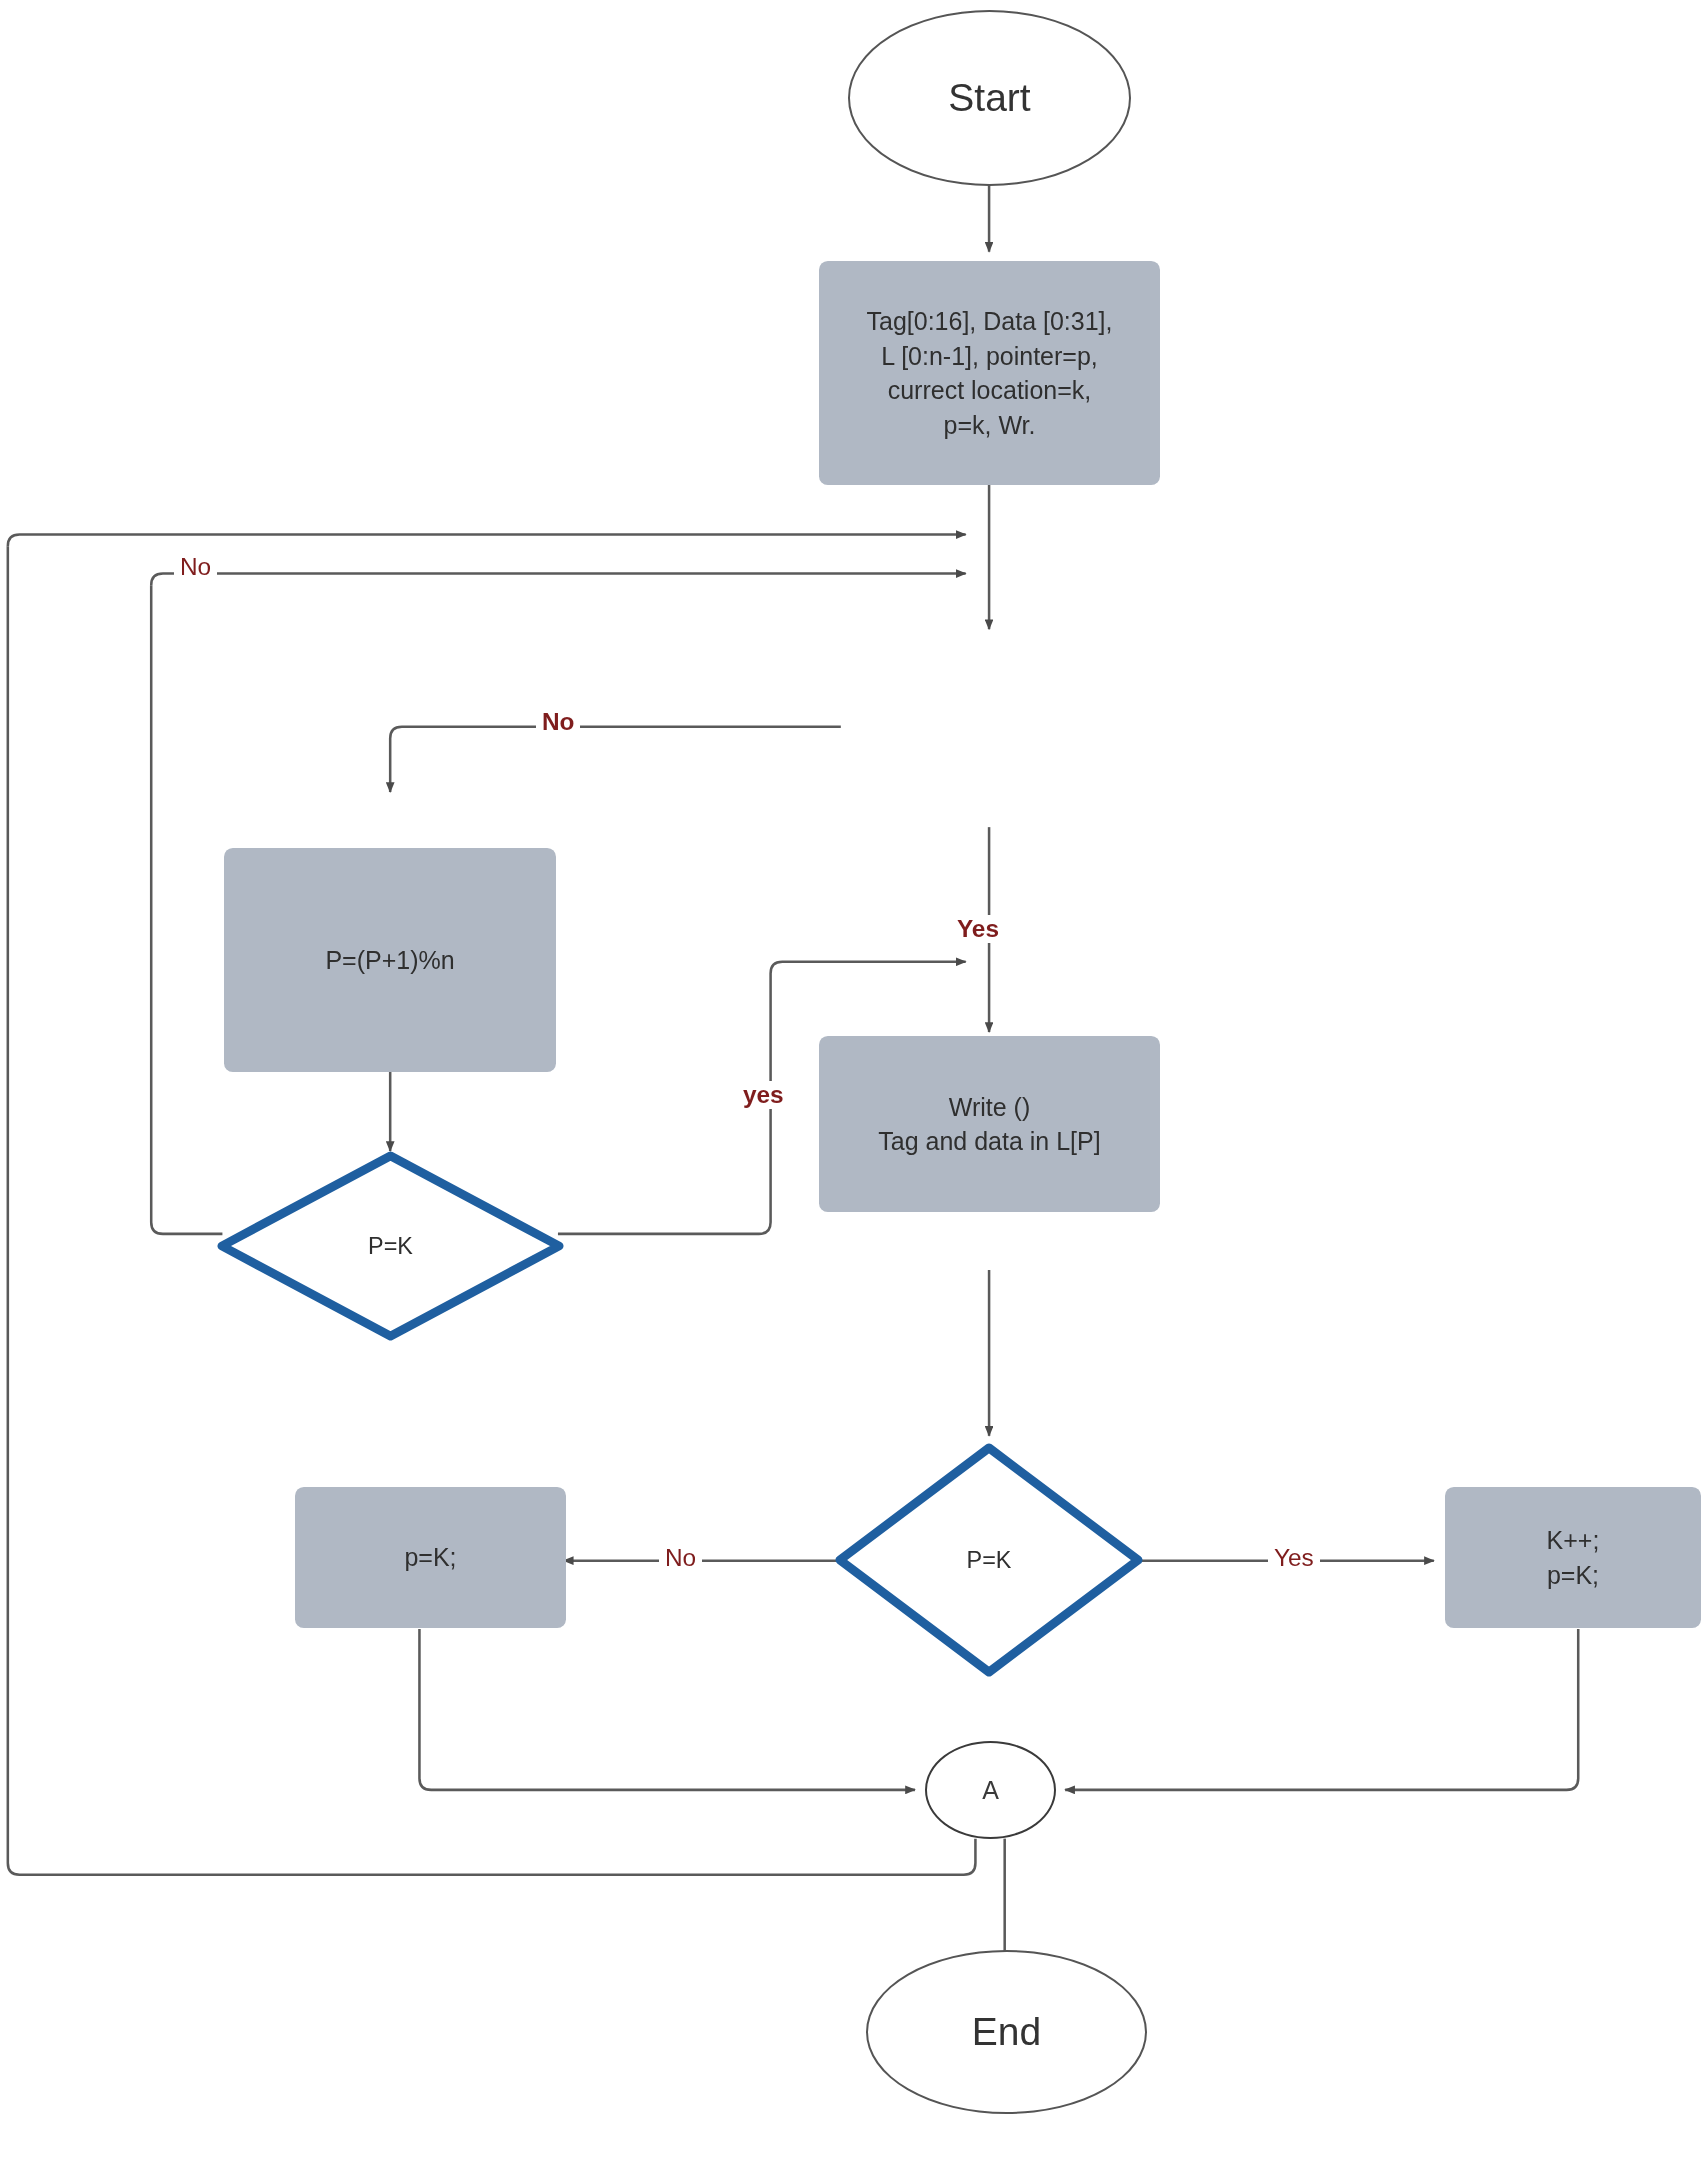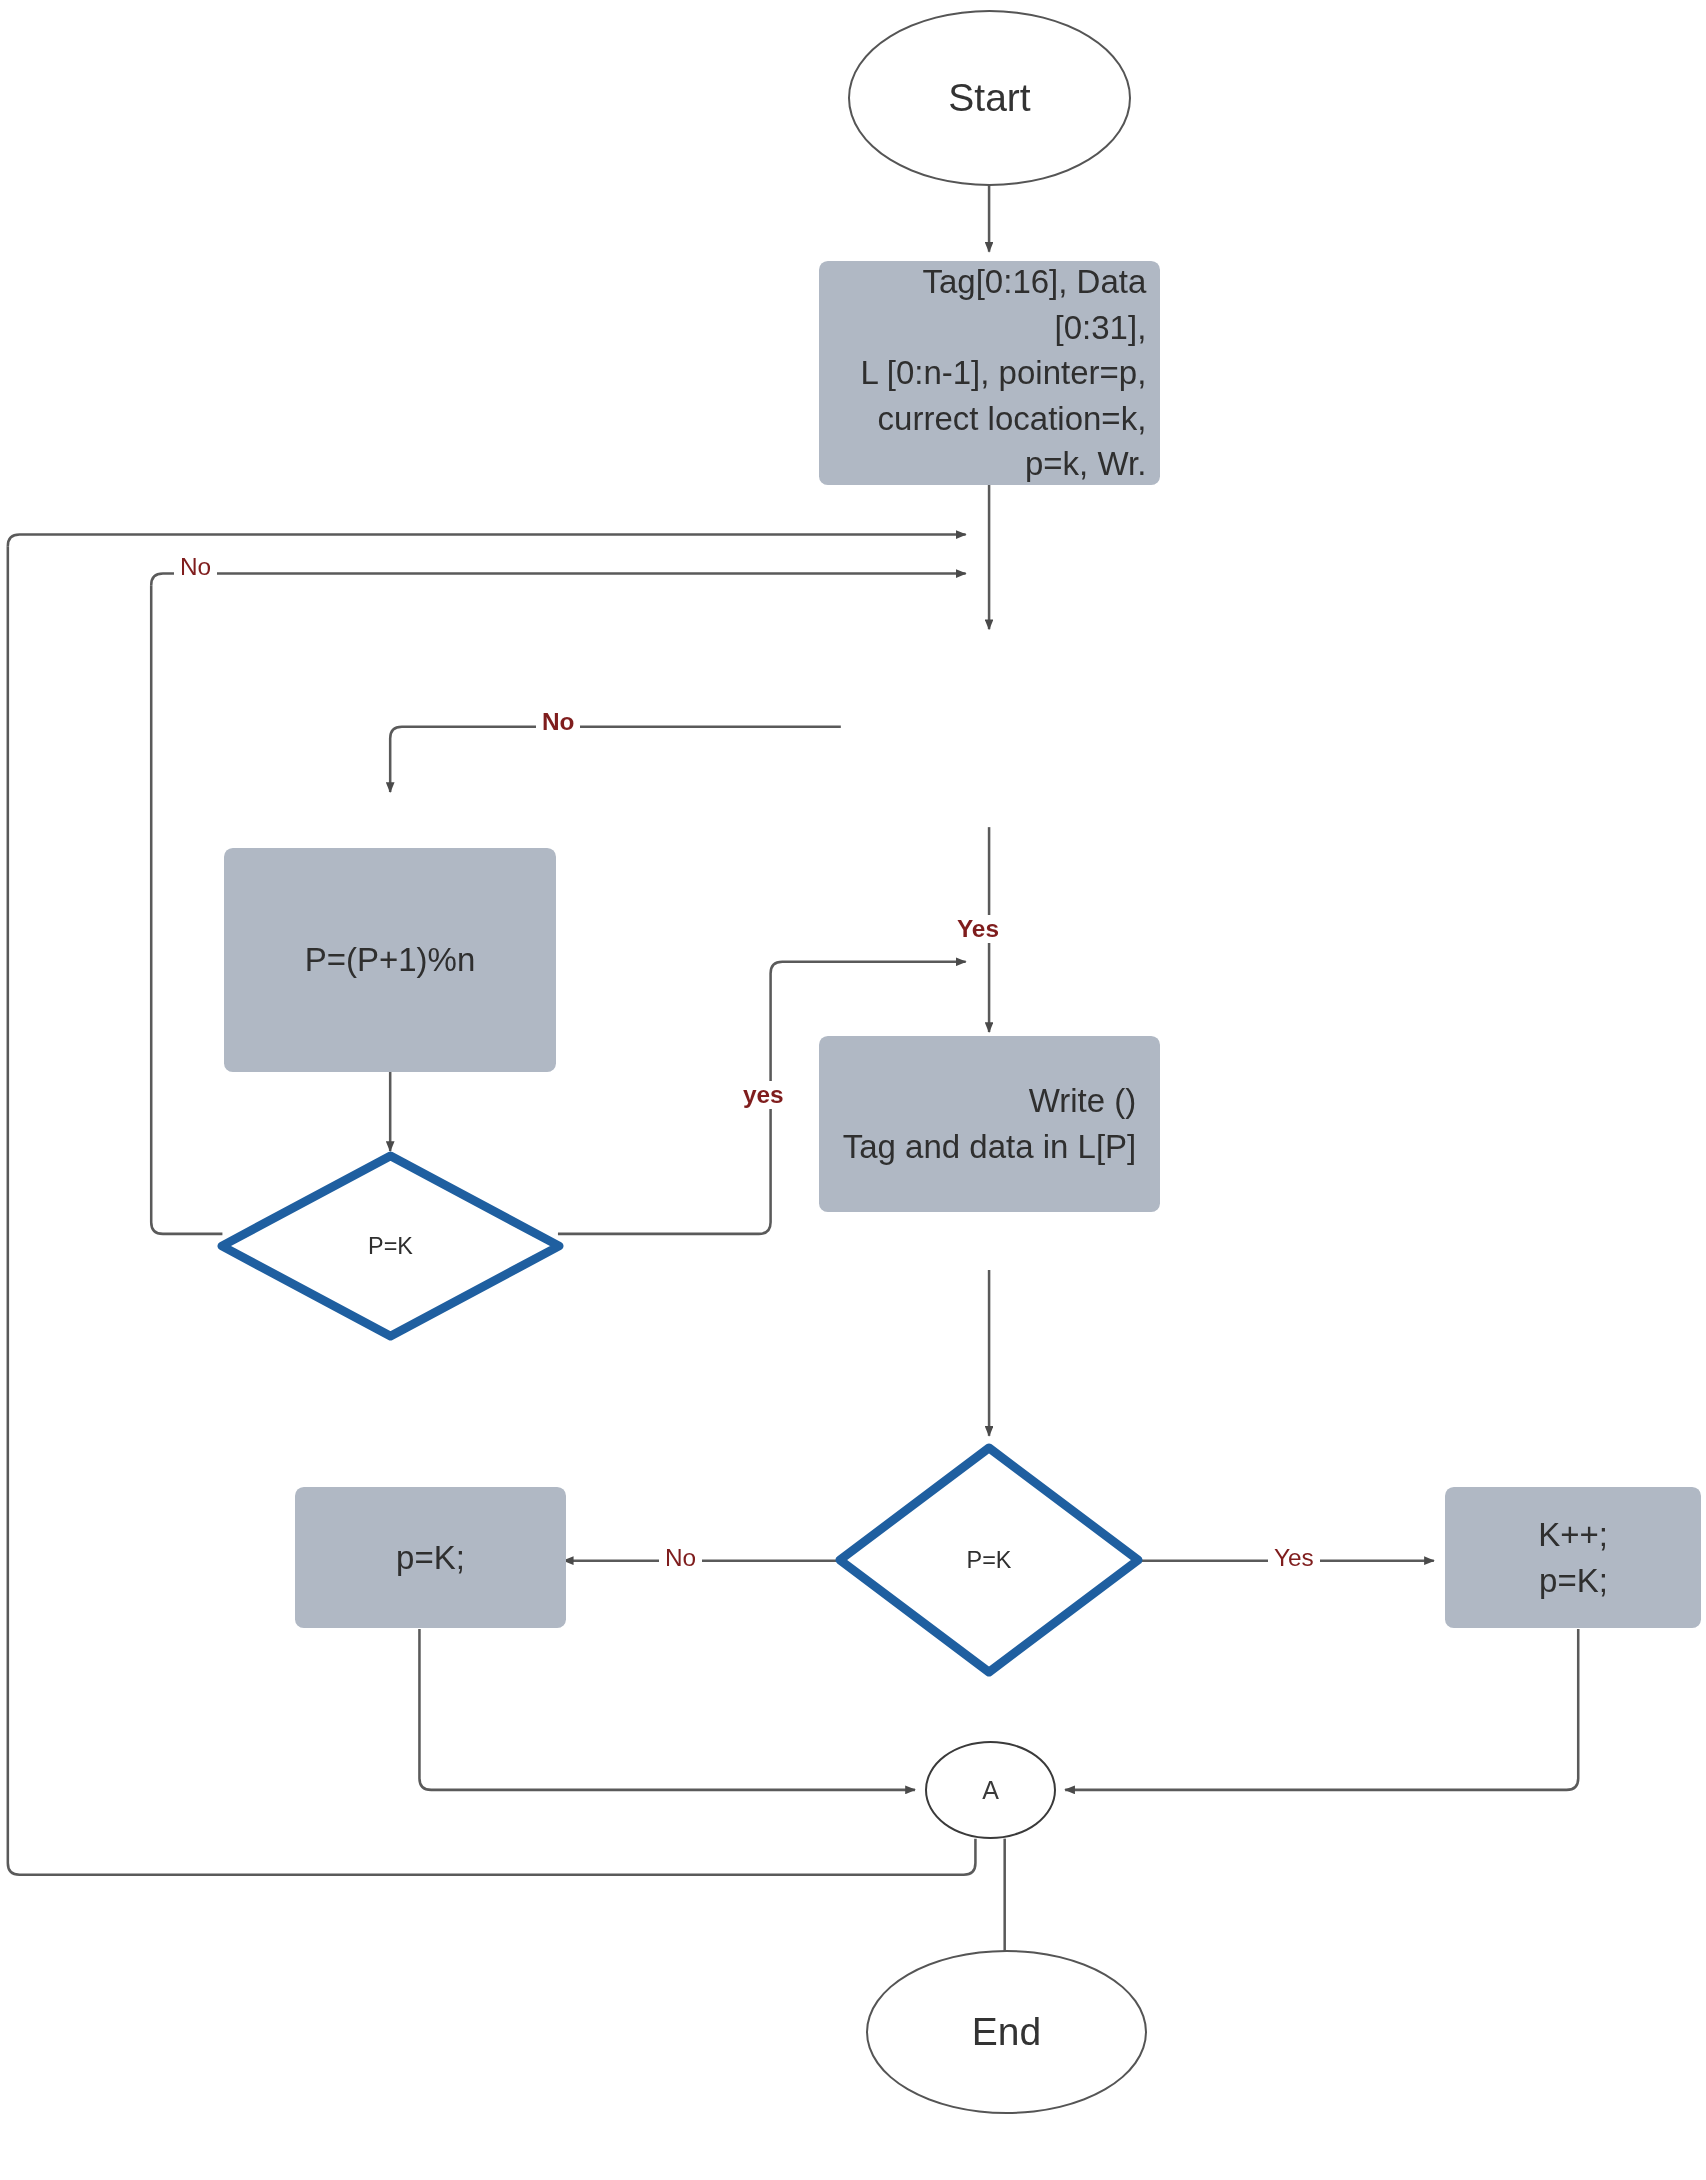"Start" .node-text { text-align: right -> none }
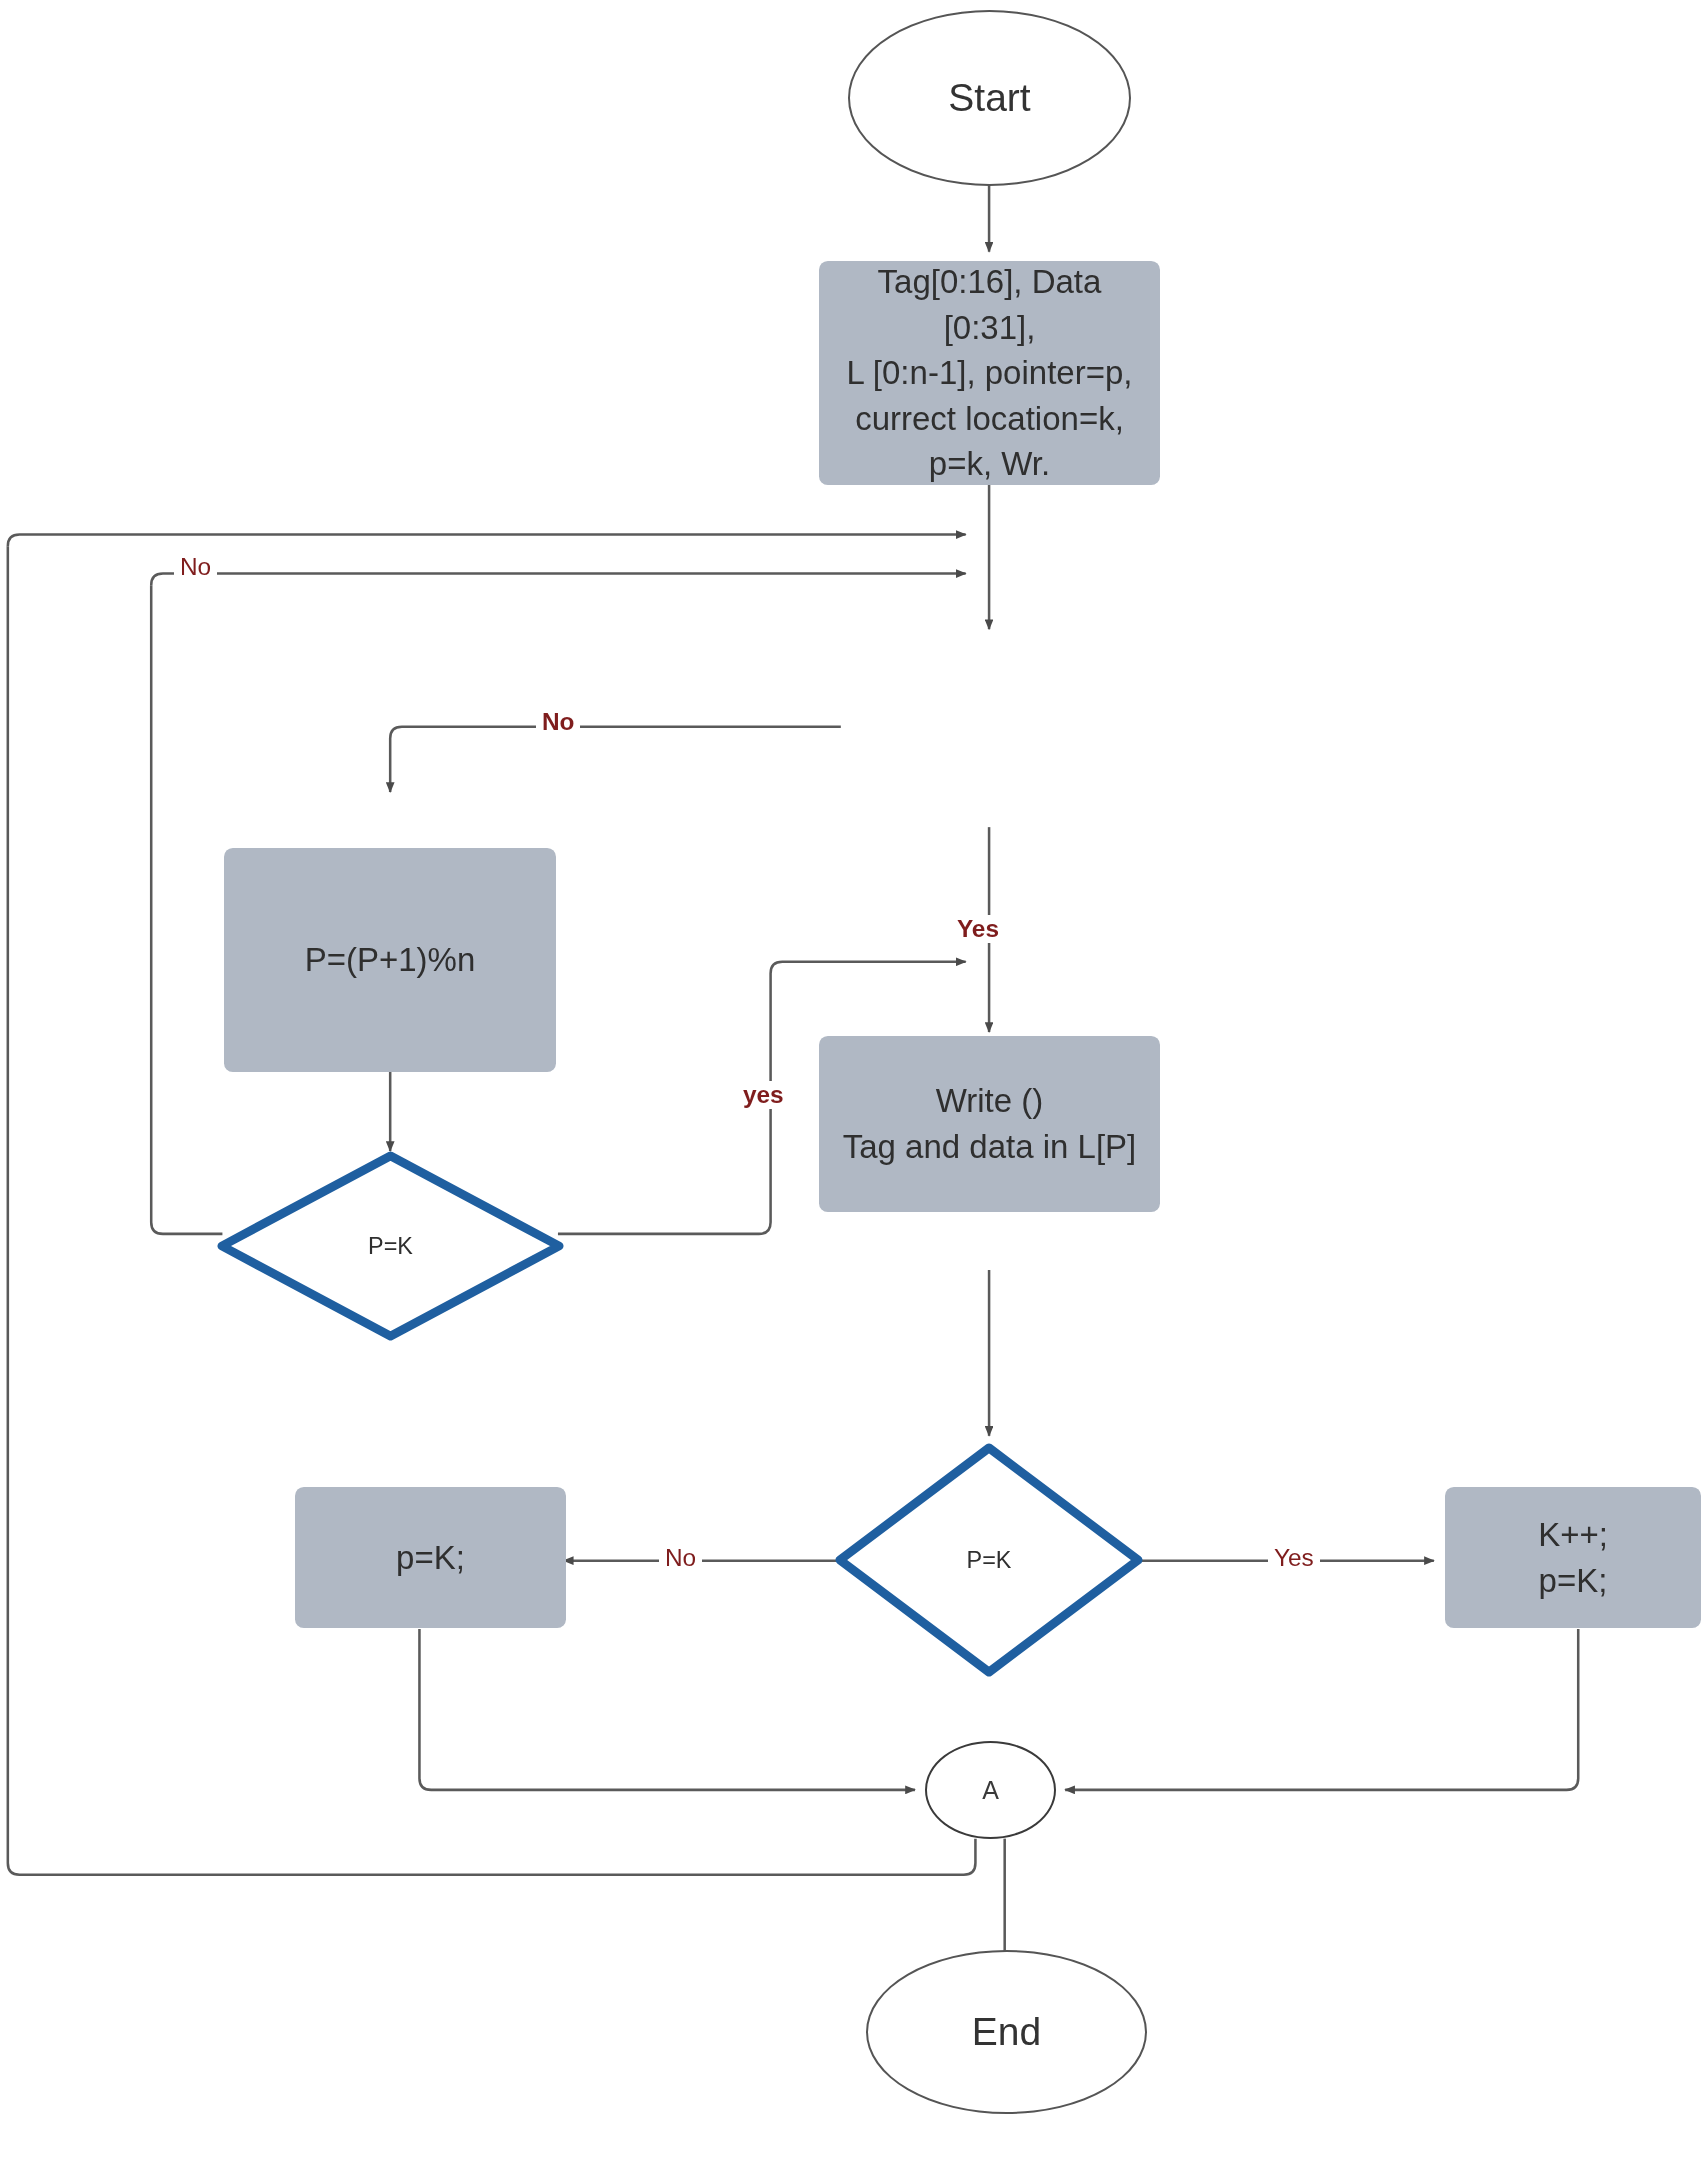"Tag[0:16], Data [0:31]," .process { font-size: 33px -> 25px }
